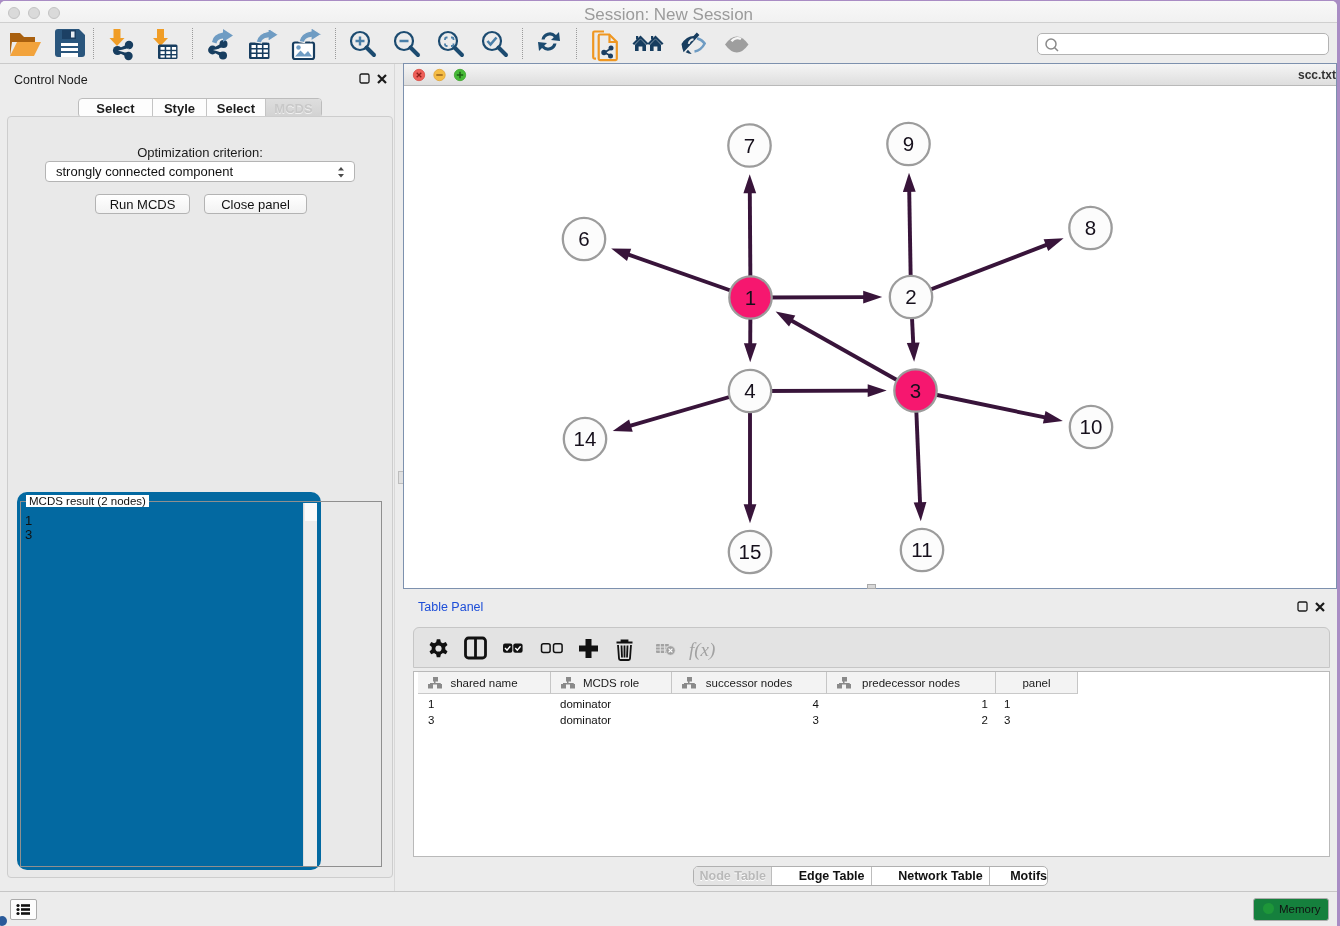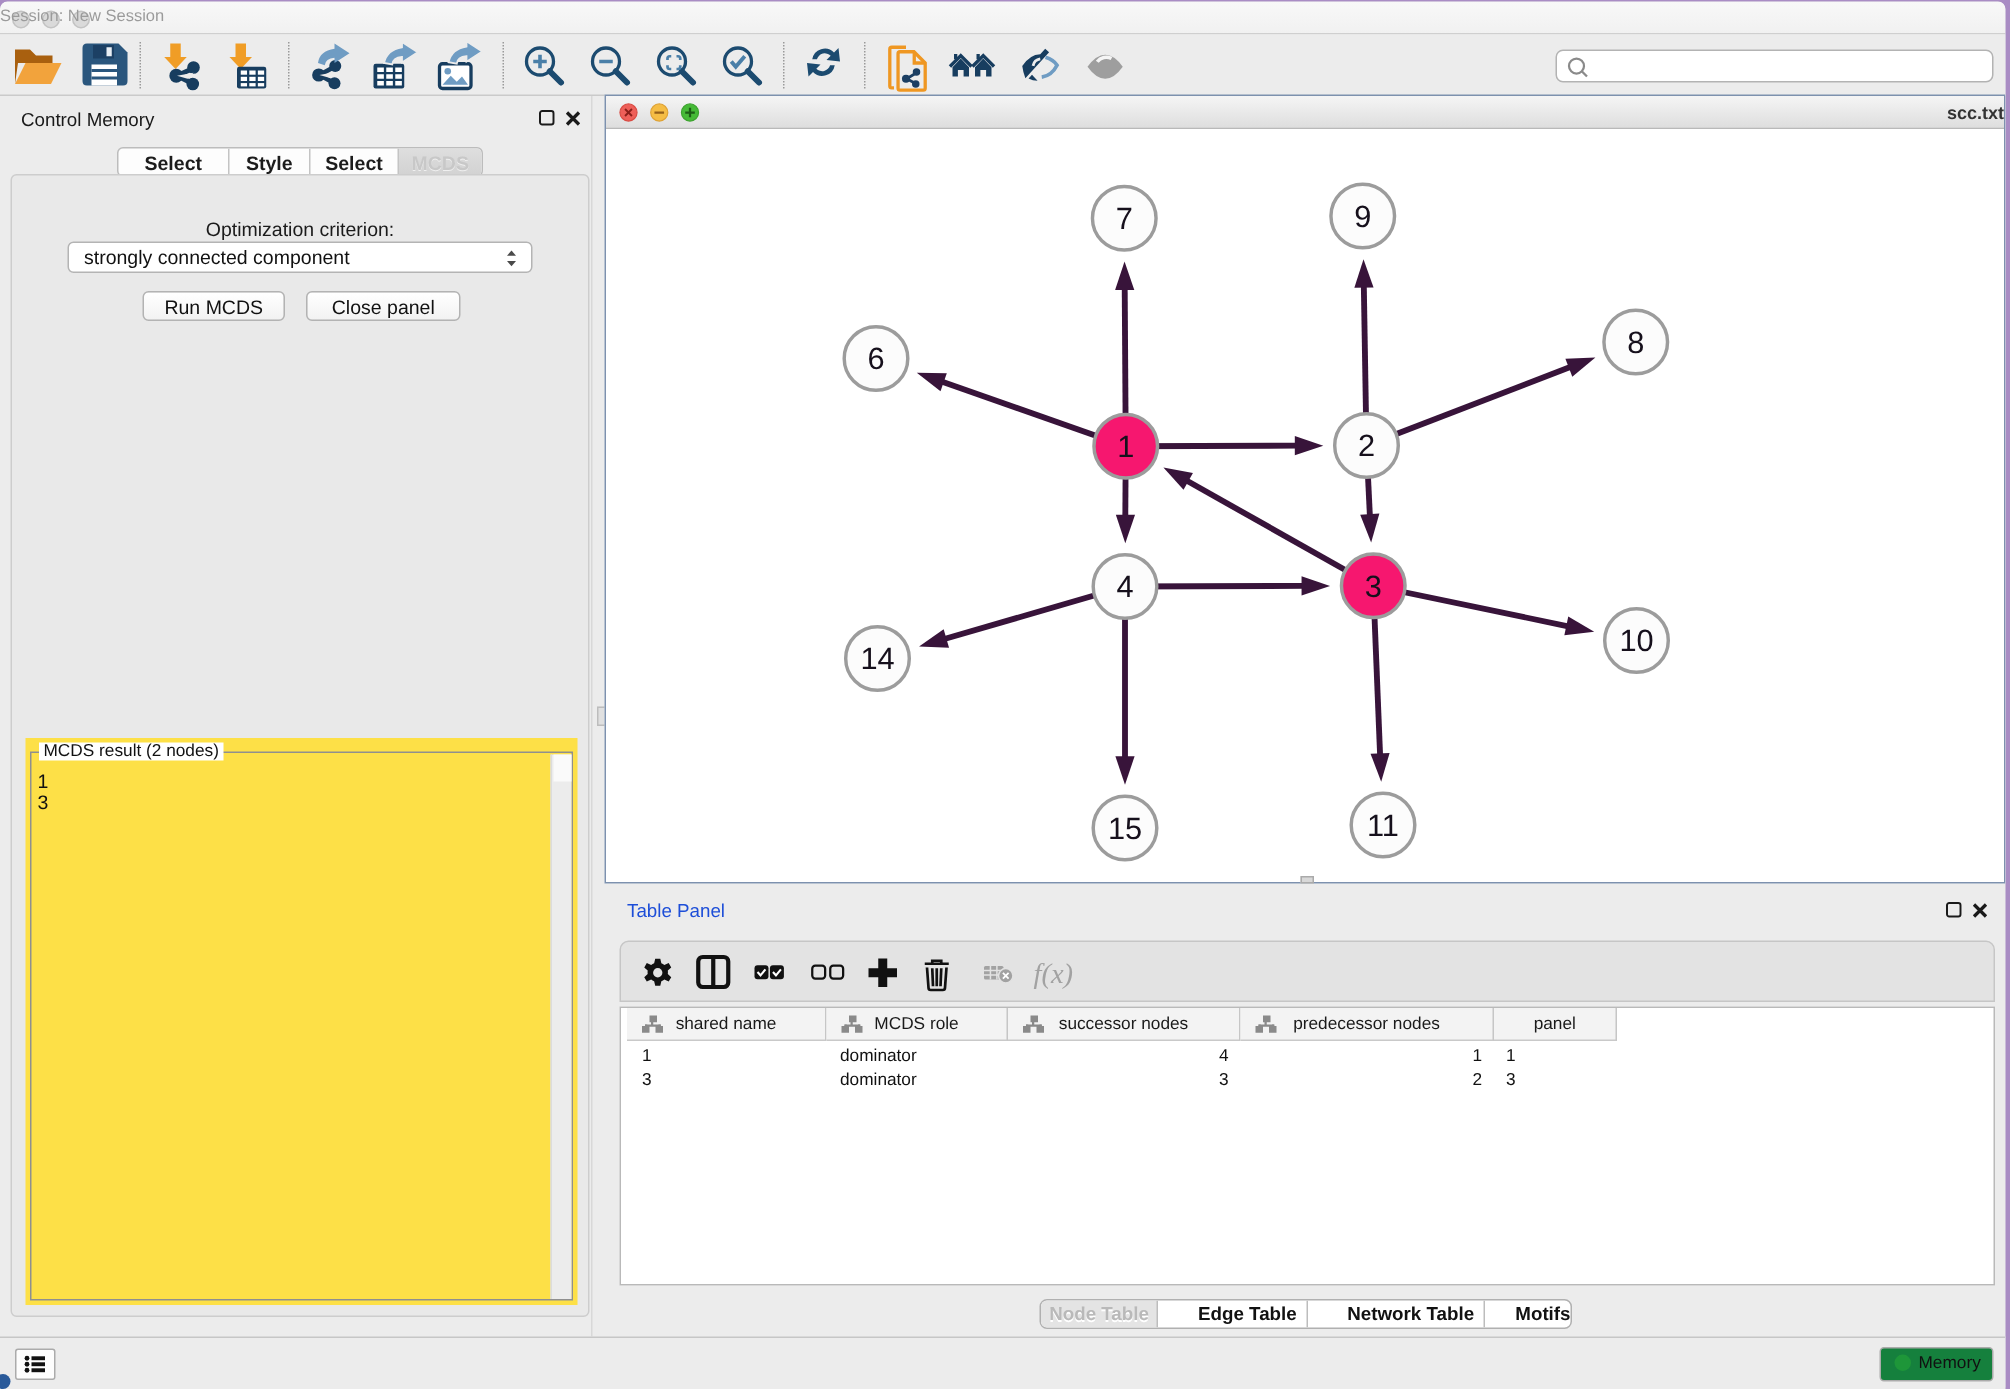"Session: New Session" #title-text { font-size: 11px -> 17px; text-align: none -> center }
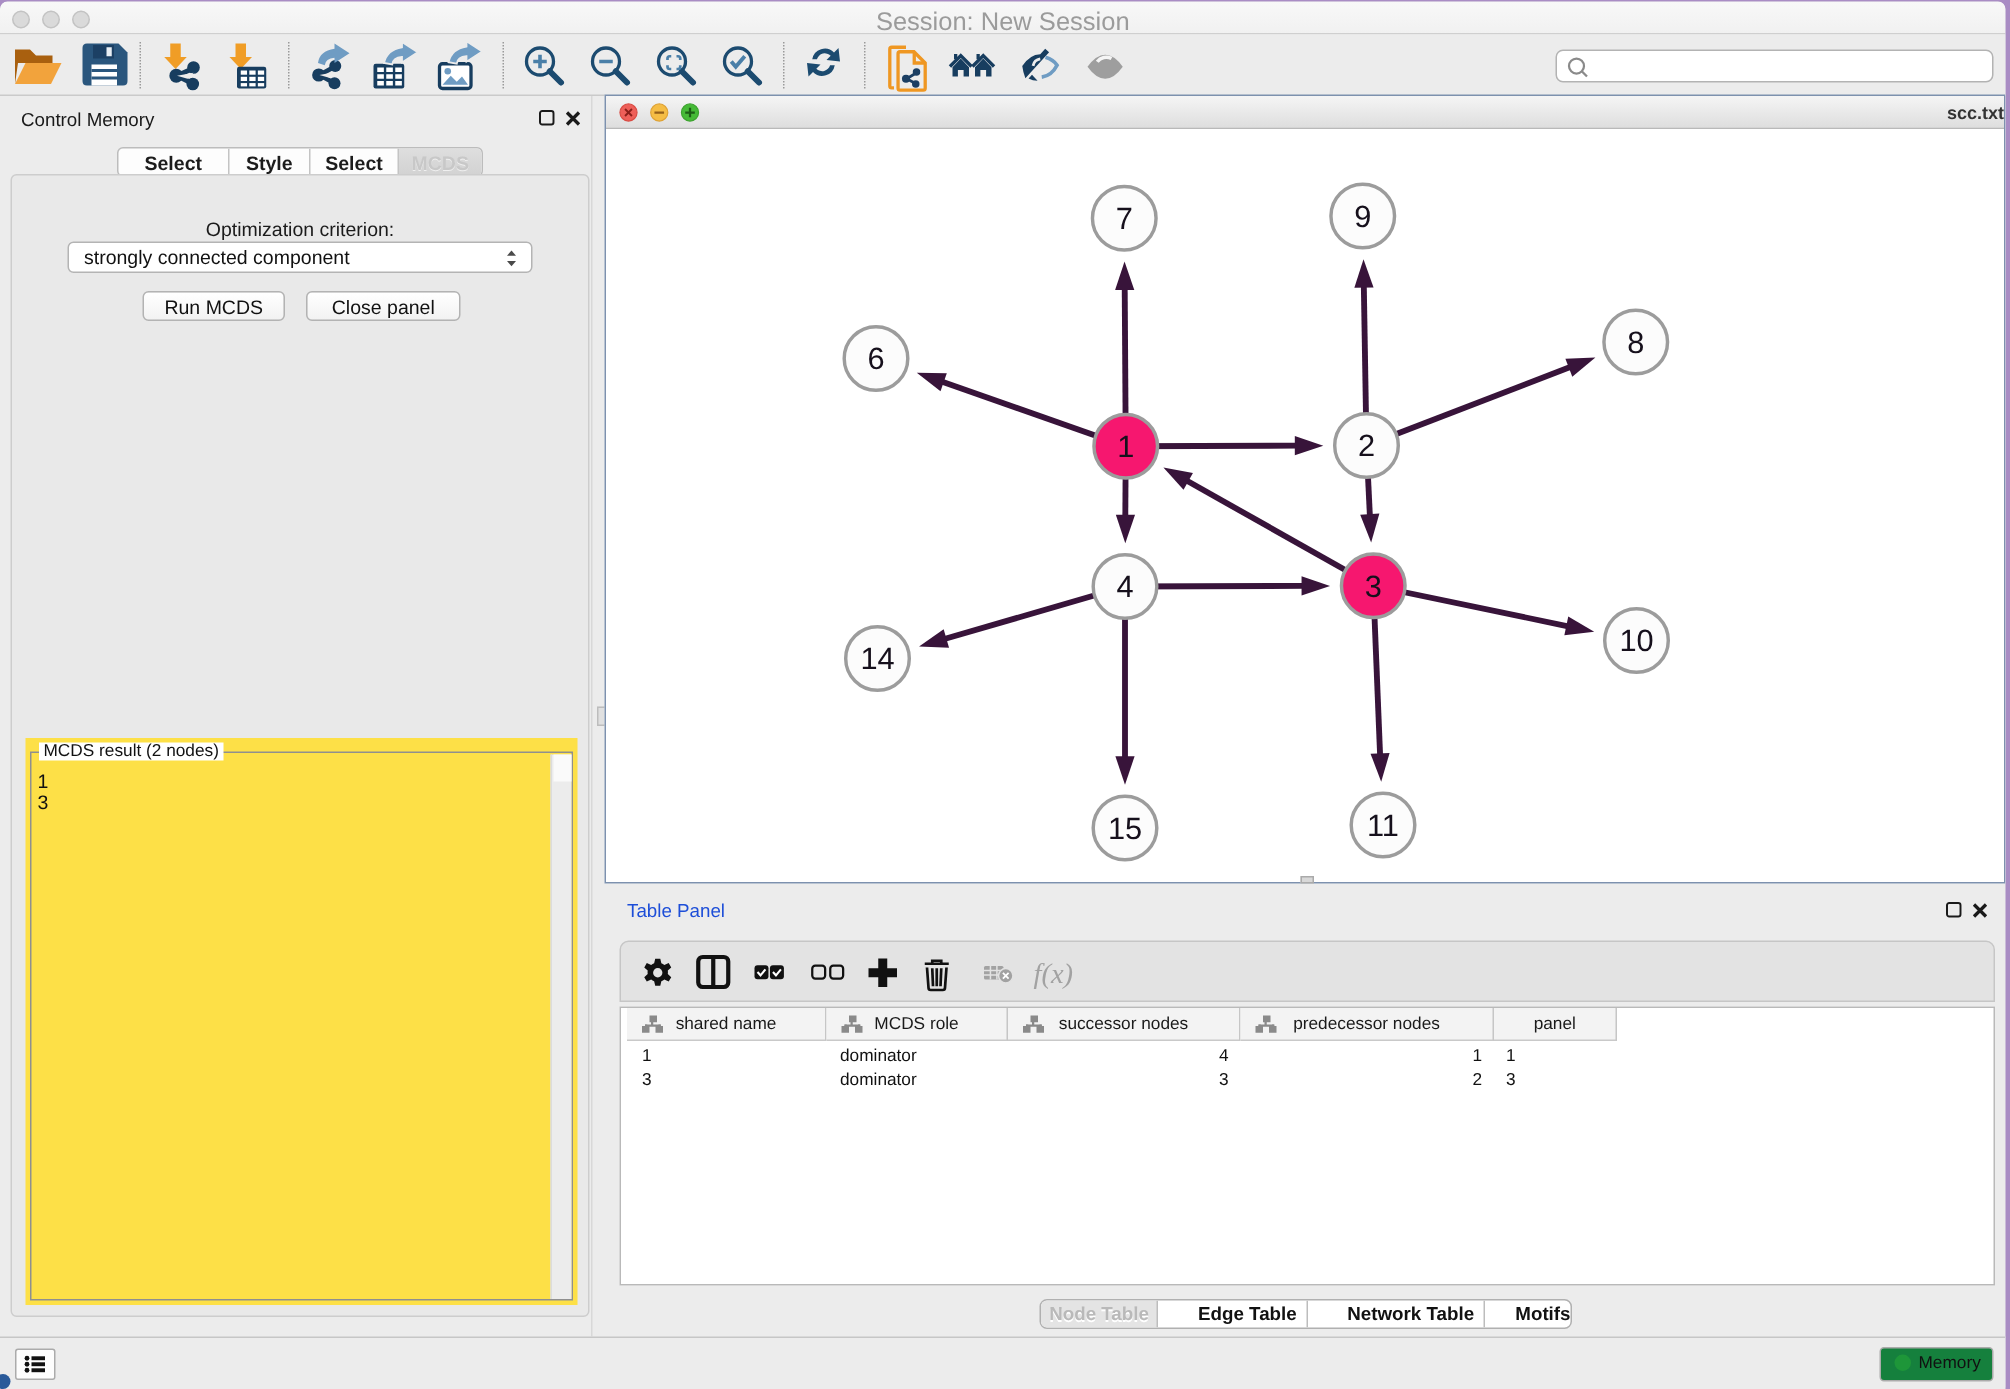"Control Memory" div { text: Memory -> Node }
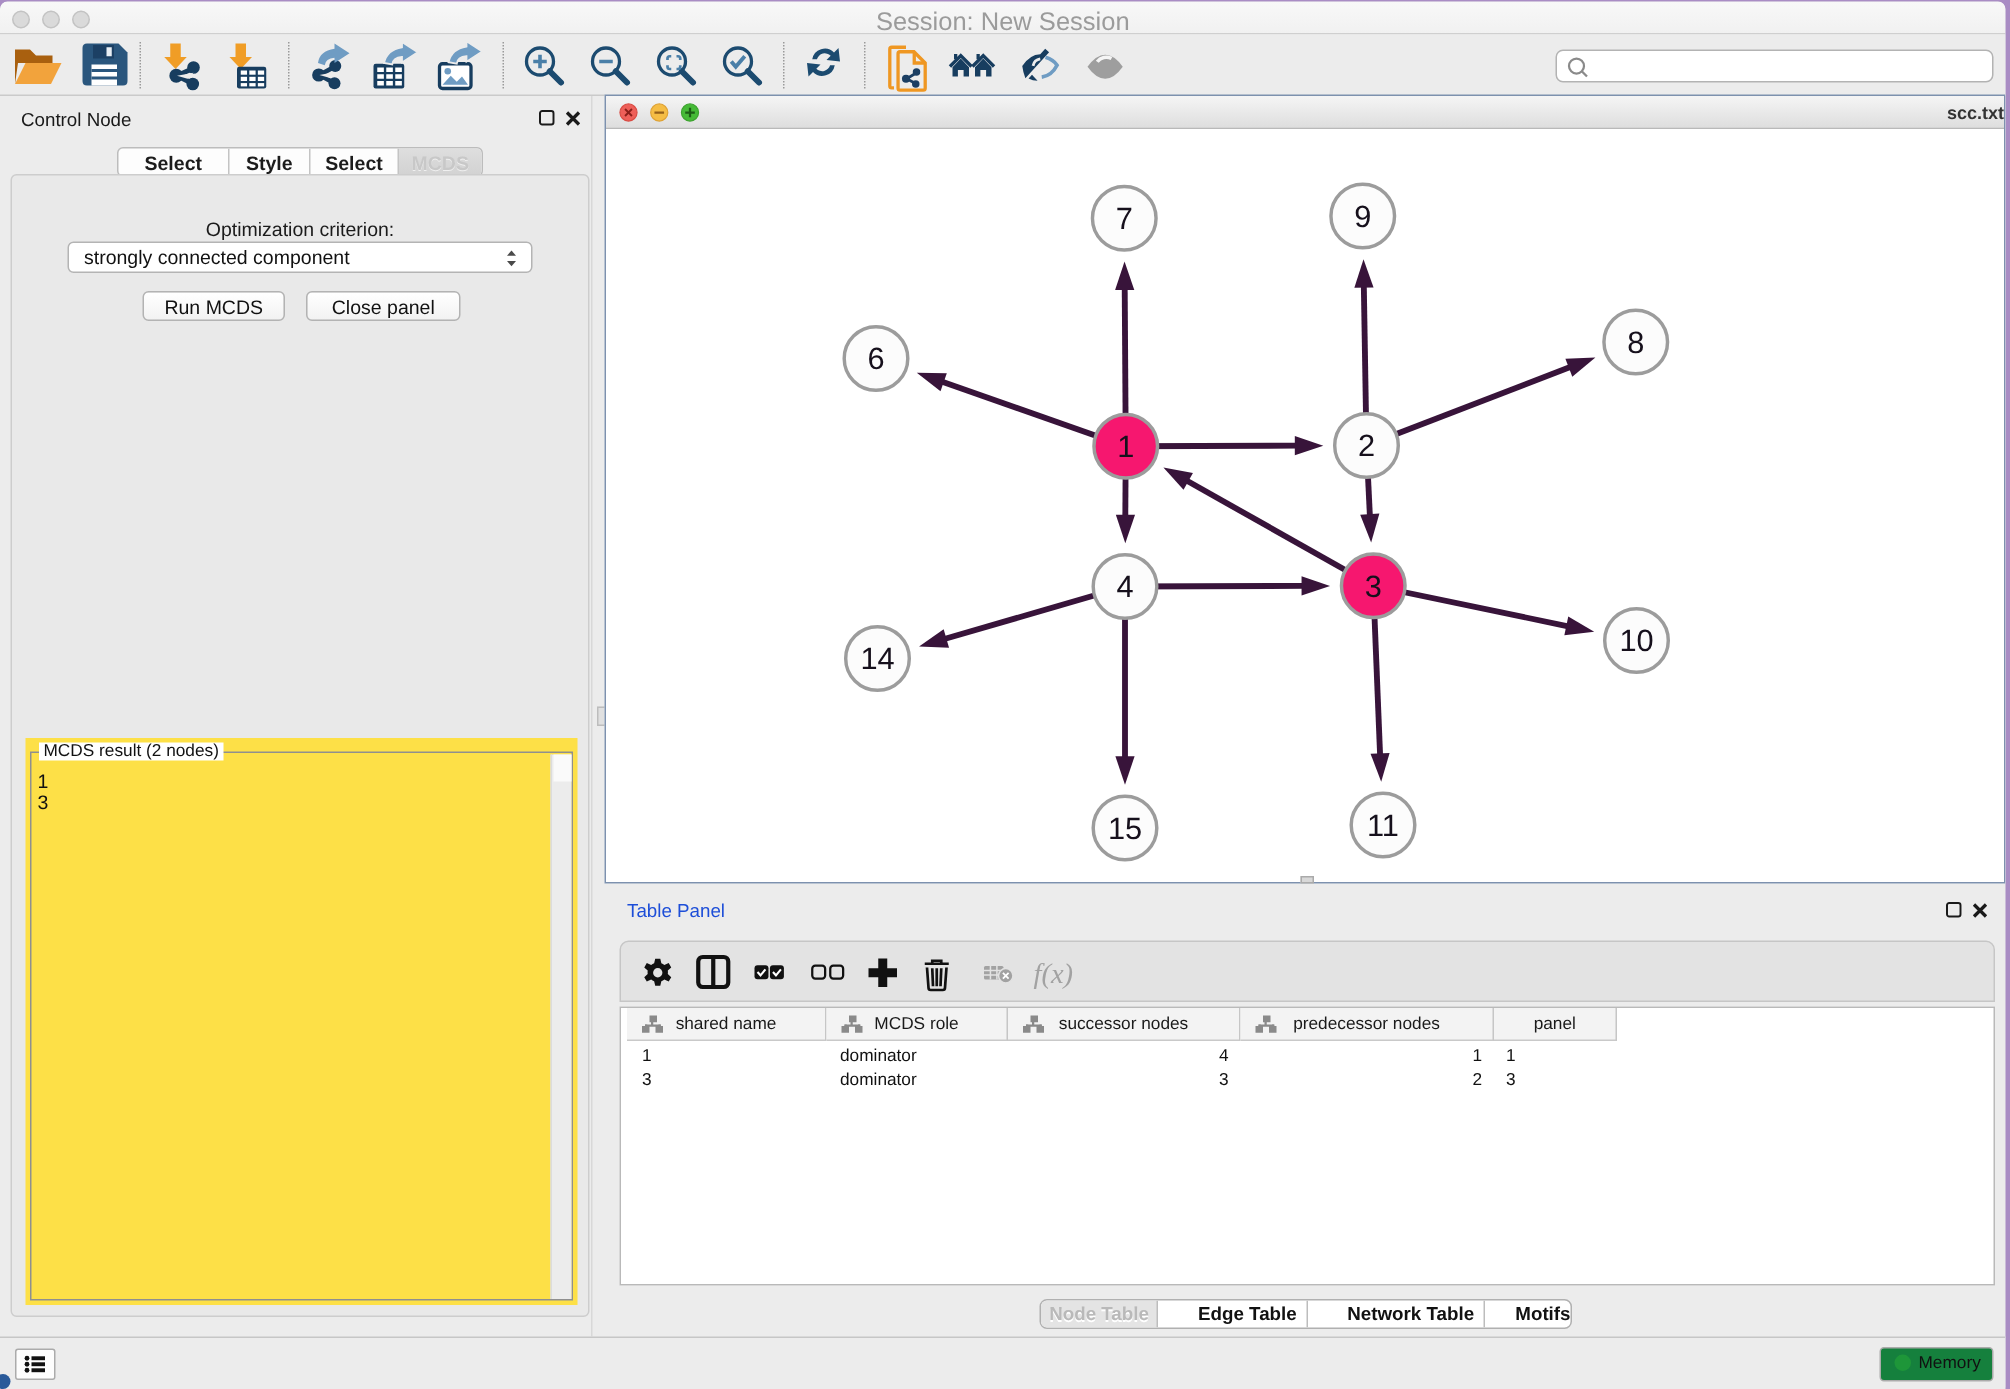"MCDS result (2 nodes)" #mcds-box { background: #fde047 -> #0369a1; border-radius: none -> 10px; width: 368px -> 304px }
